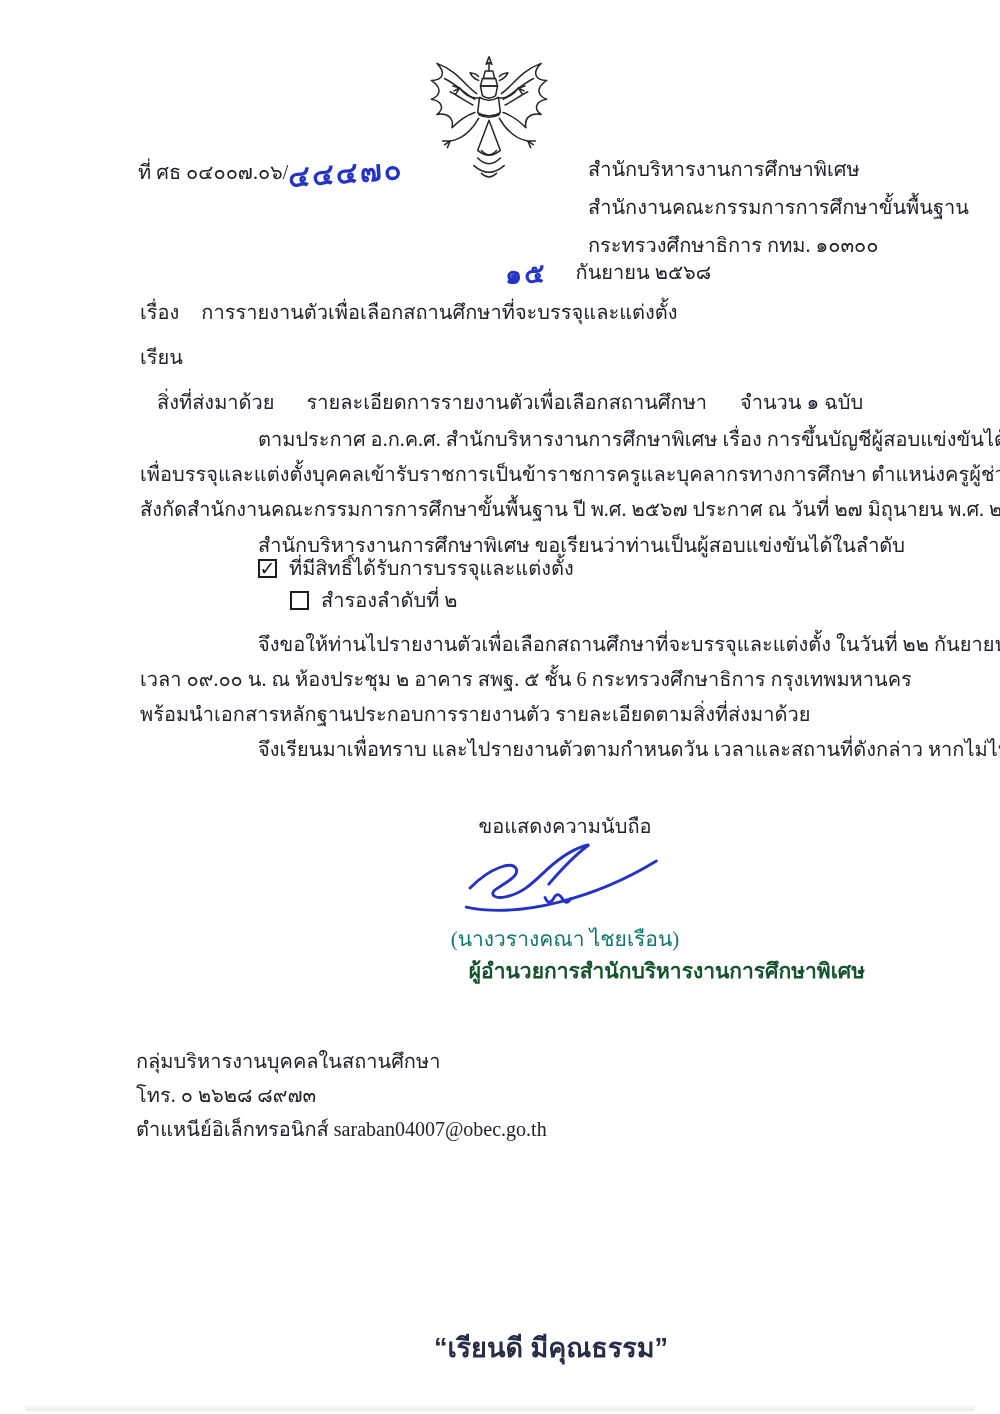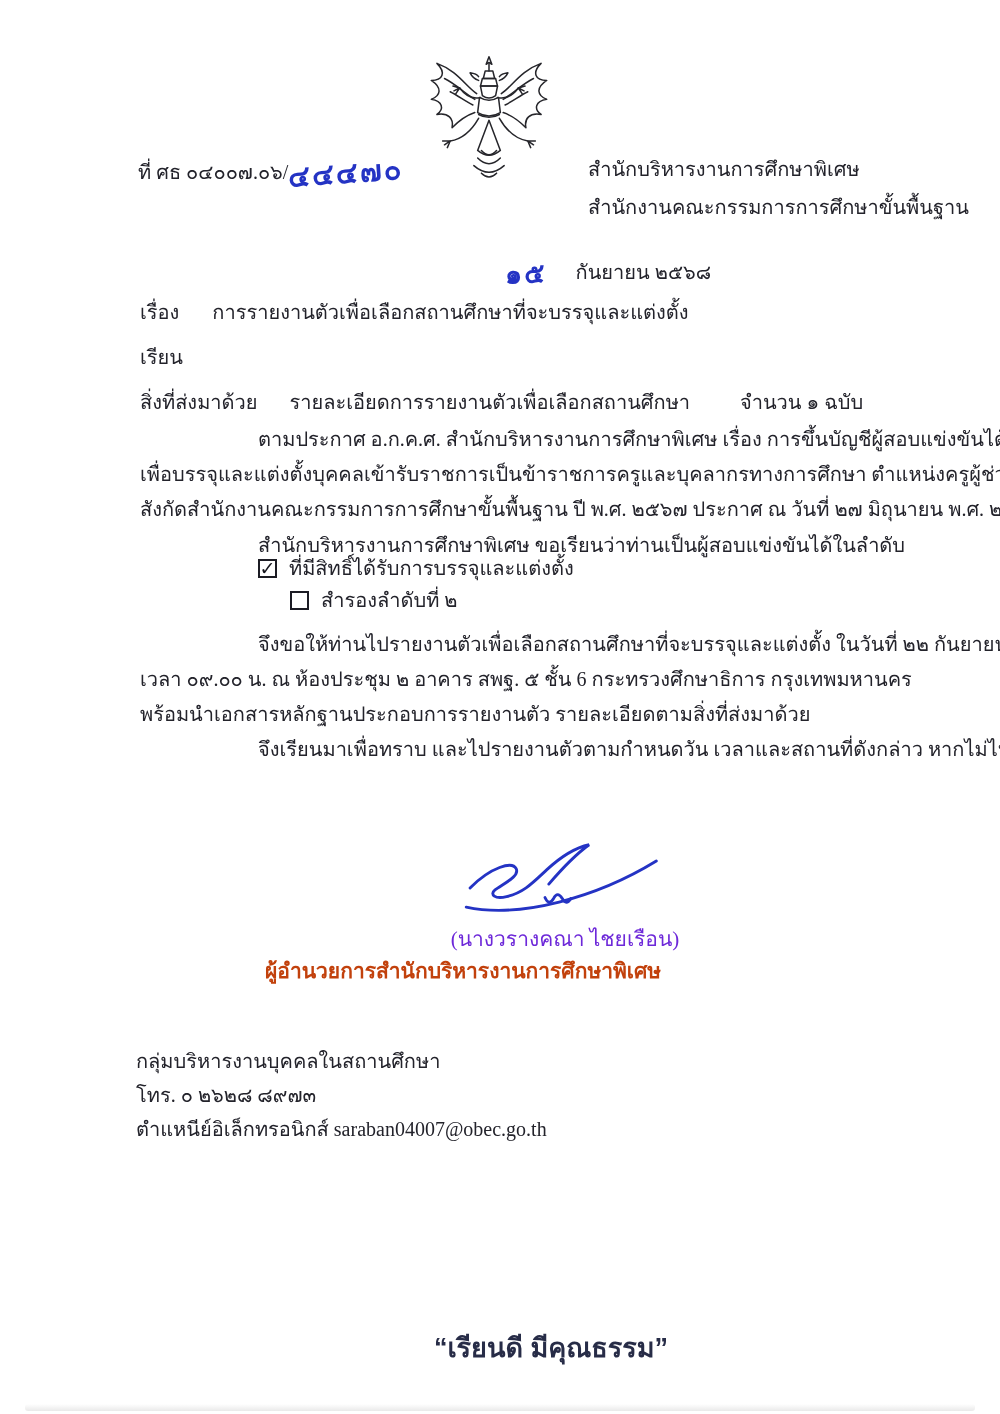"กระทรวงศึกษาธิการ กทม. ๑๐๓๐๐" div.line { html: none -> <div>กระทรวงศึกษาธิการ กทม. ๑๐๓๐๐</div> }
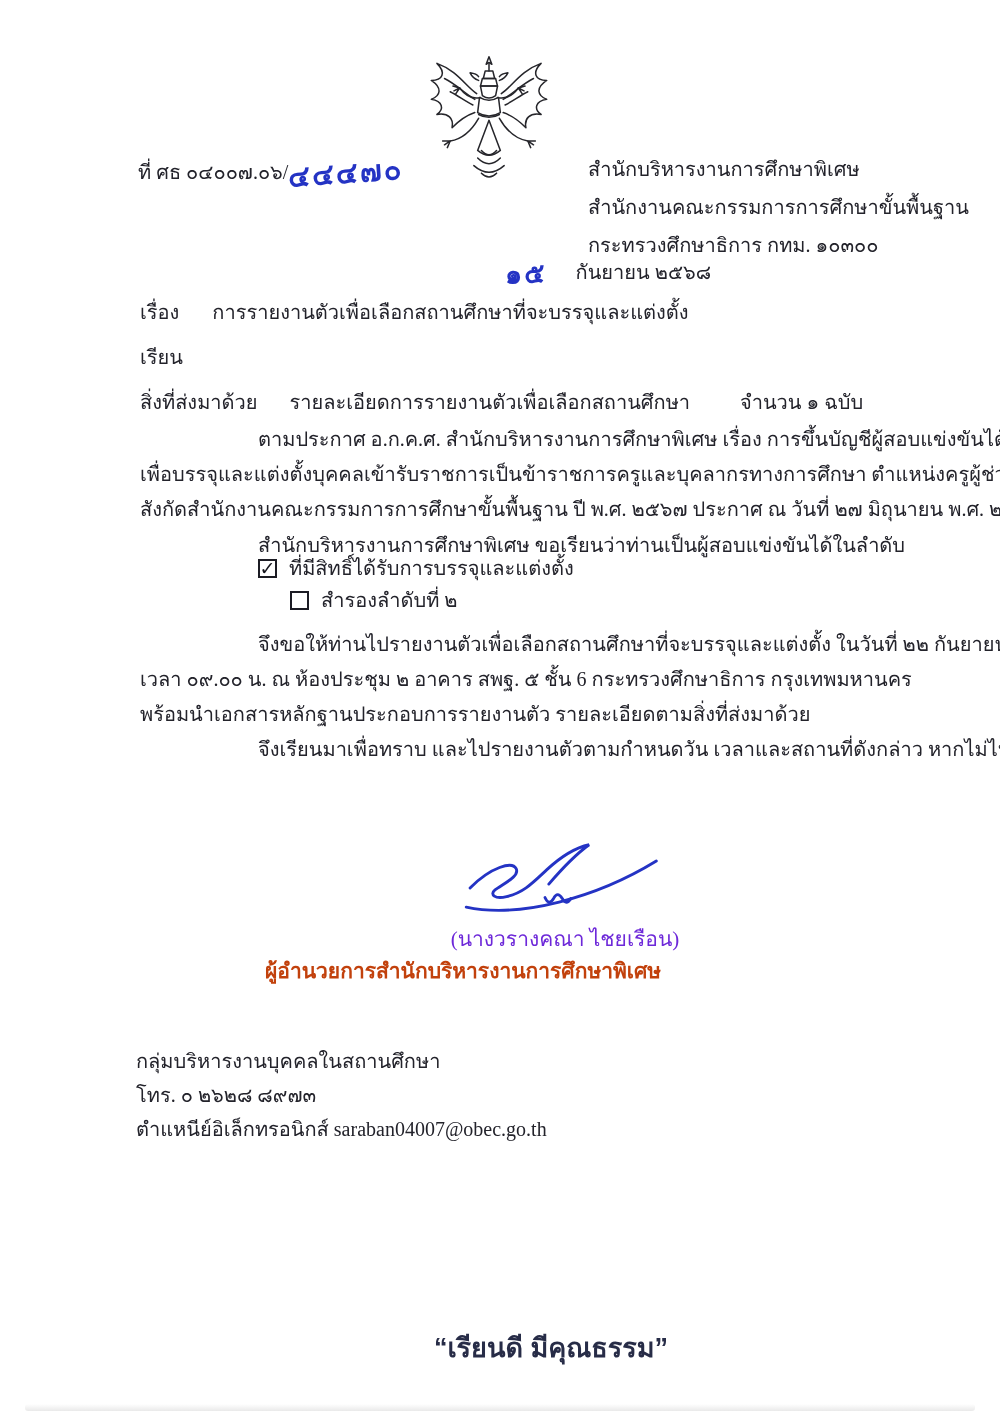"เรื่อง" .subject-label { margin-right: 33px -> 22px }
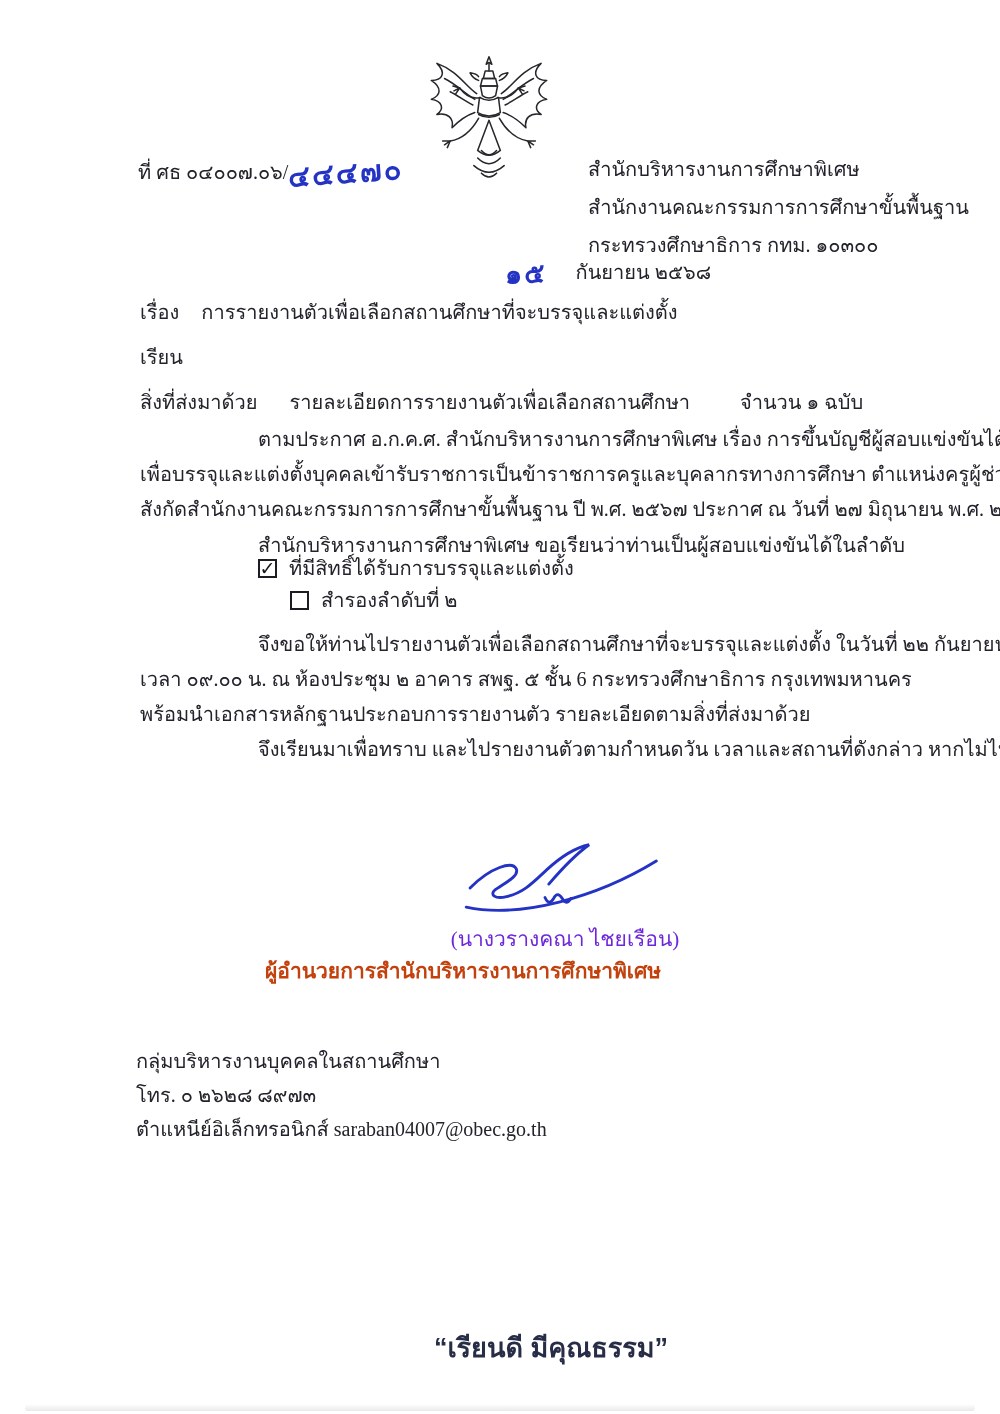"สิ่งที่ส่งมาด้วย" .attach-label { margin-left: none -> 17px }
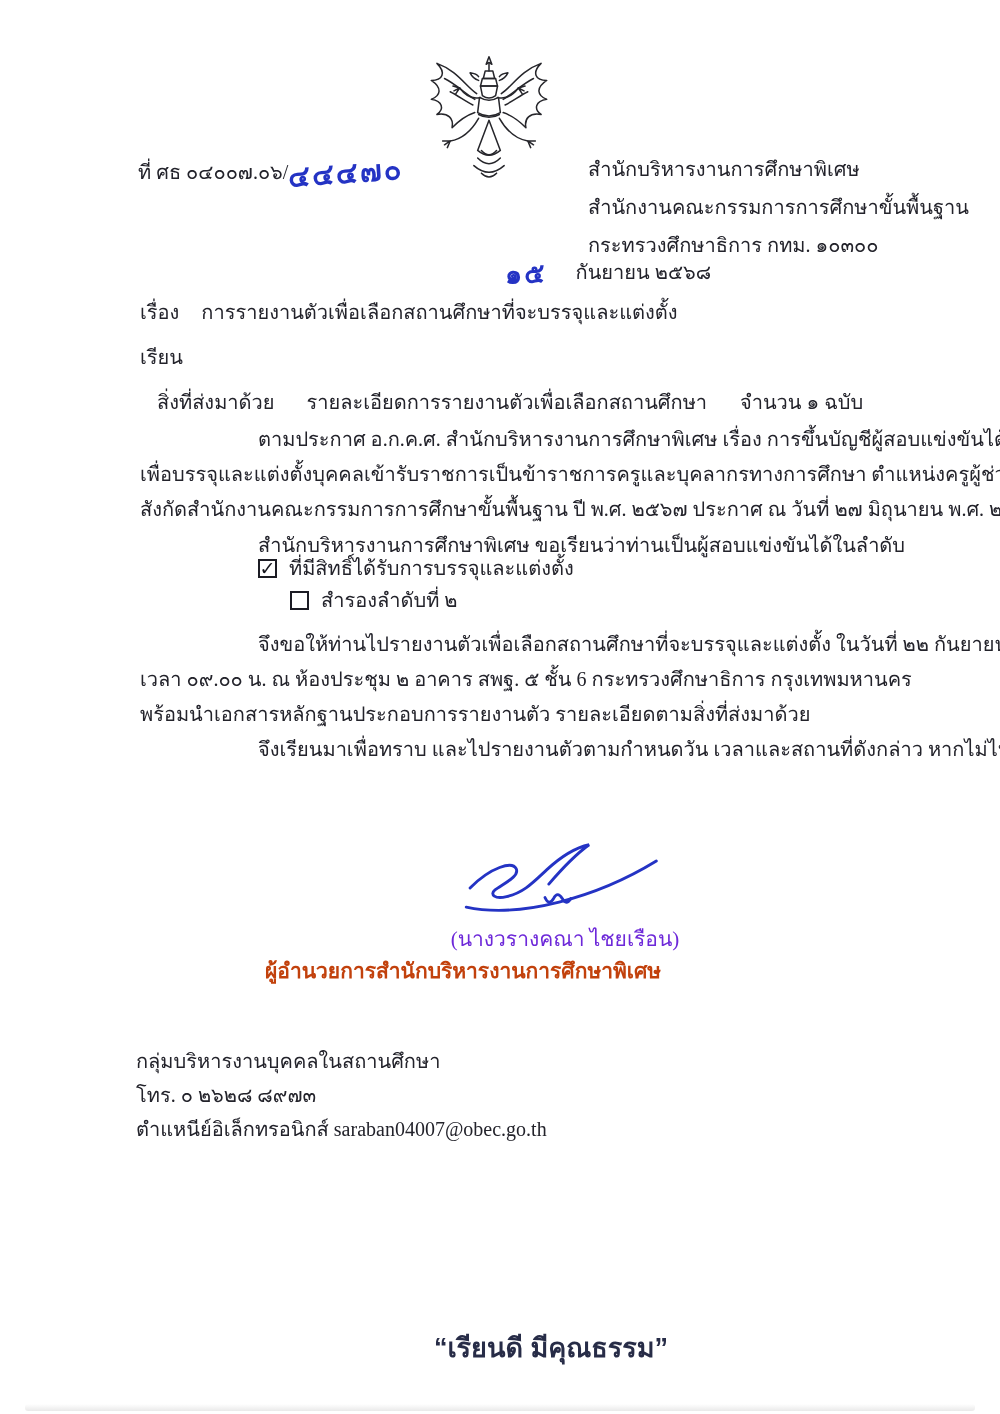"ขอแสดงความนับถือ" div.abs { html: none -> <div>ขอแสดงความนับถือ</div> }
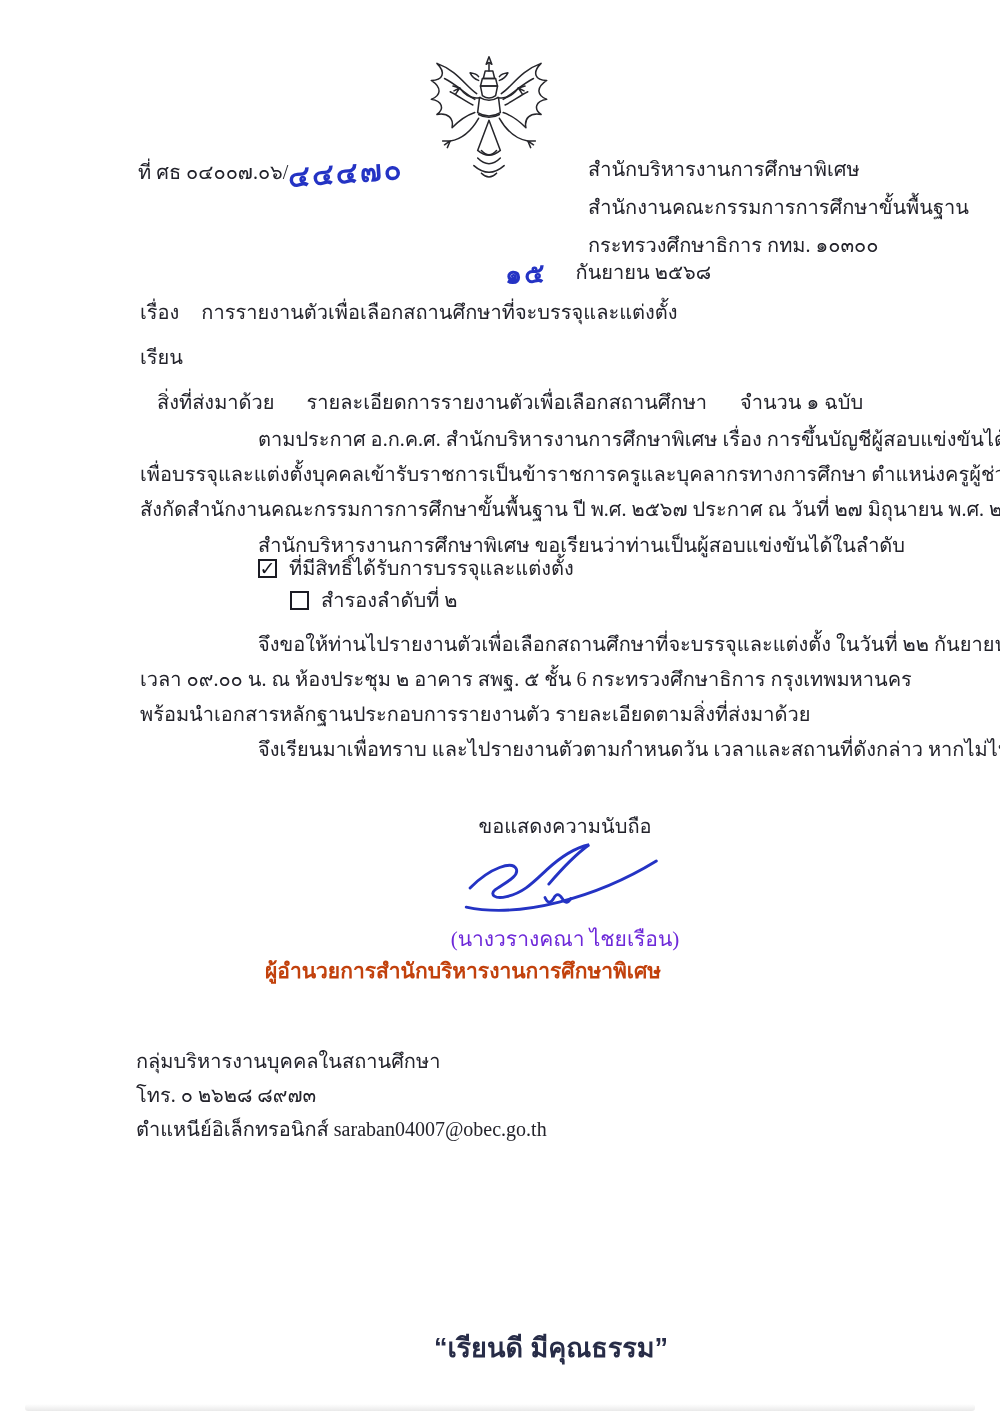"(นางวรางคณา ไชยเรือน)" .signer-name { color: #6d28d9 -> #0f766e }
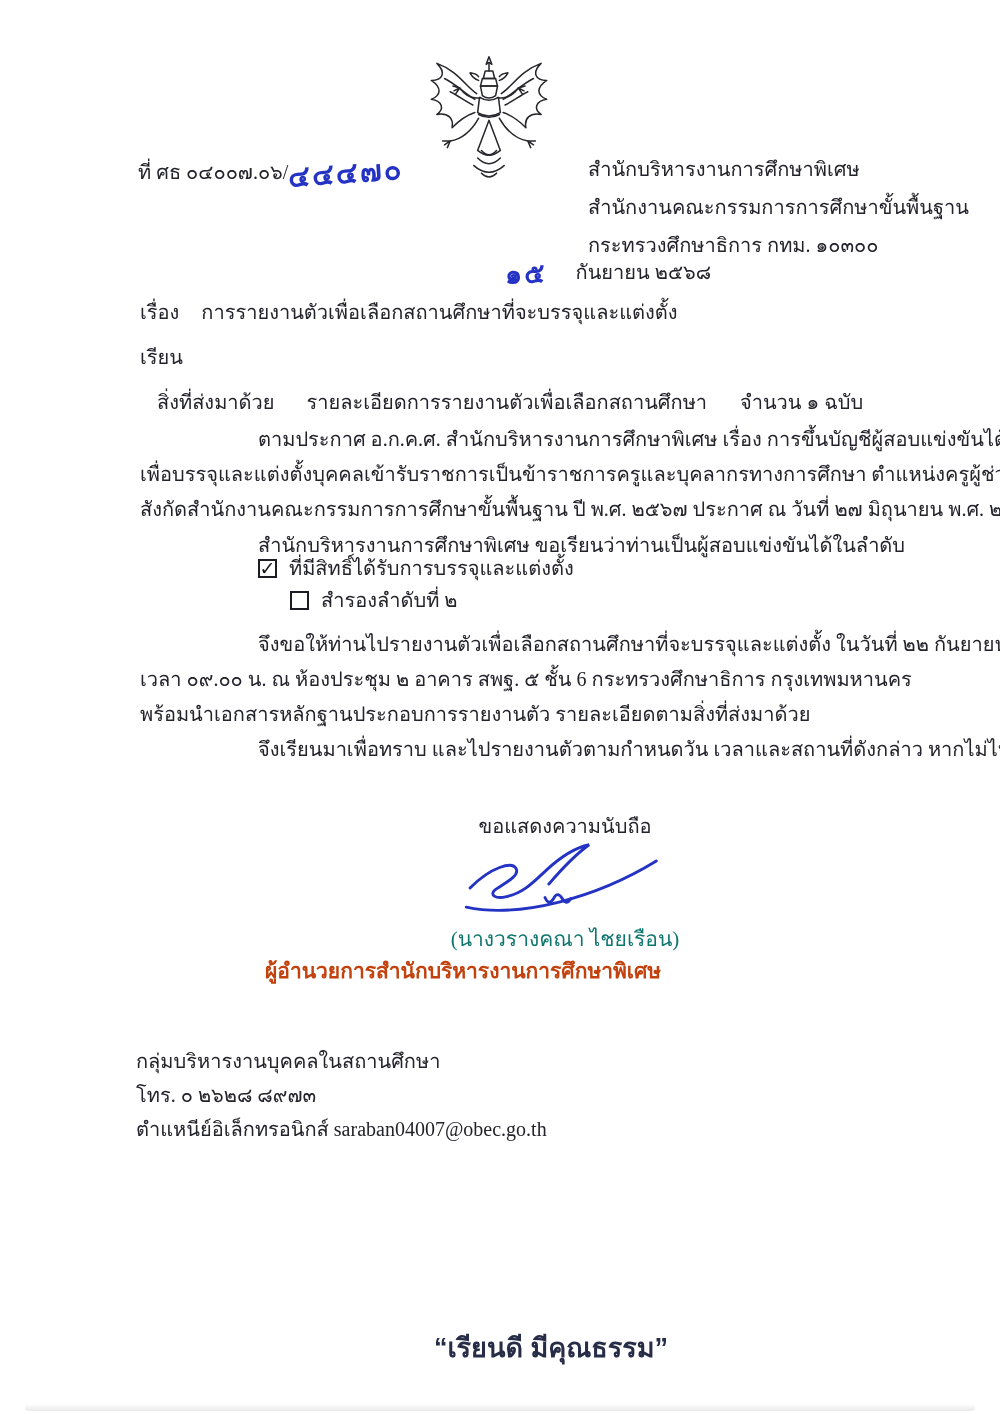"ผู้อำนวยการสำนักบริหารงานการศึกษาพิเศษ" .signer-title { color: #c2410c -> #14532d; text-align: left -> right }
